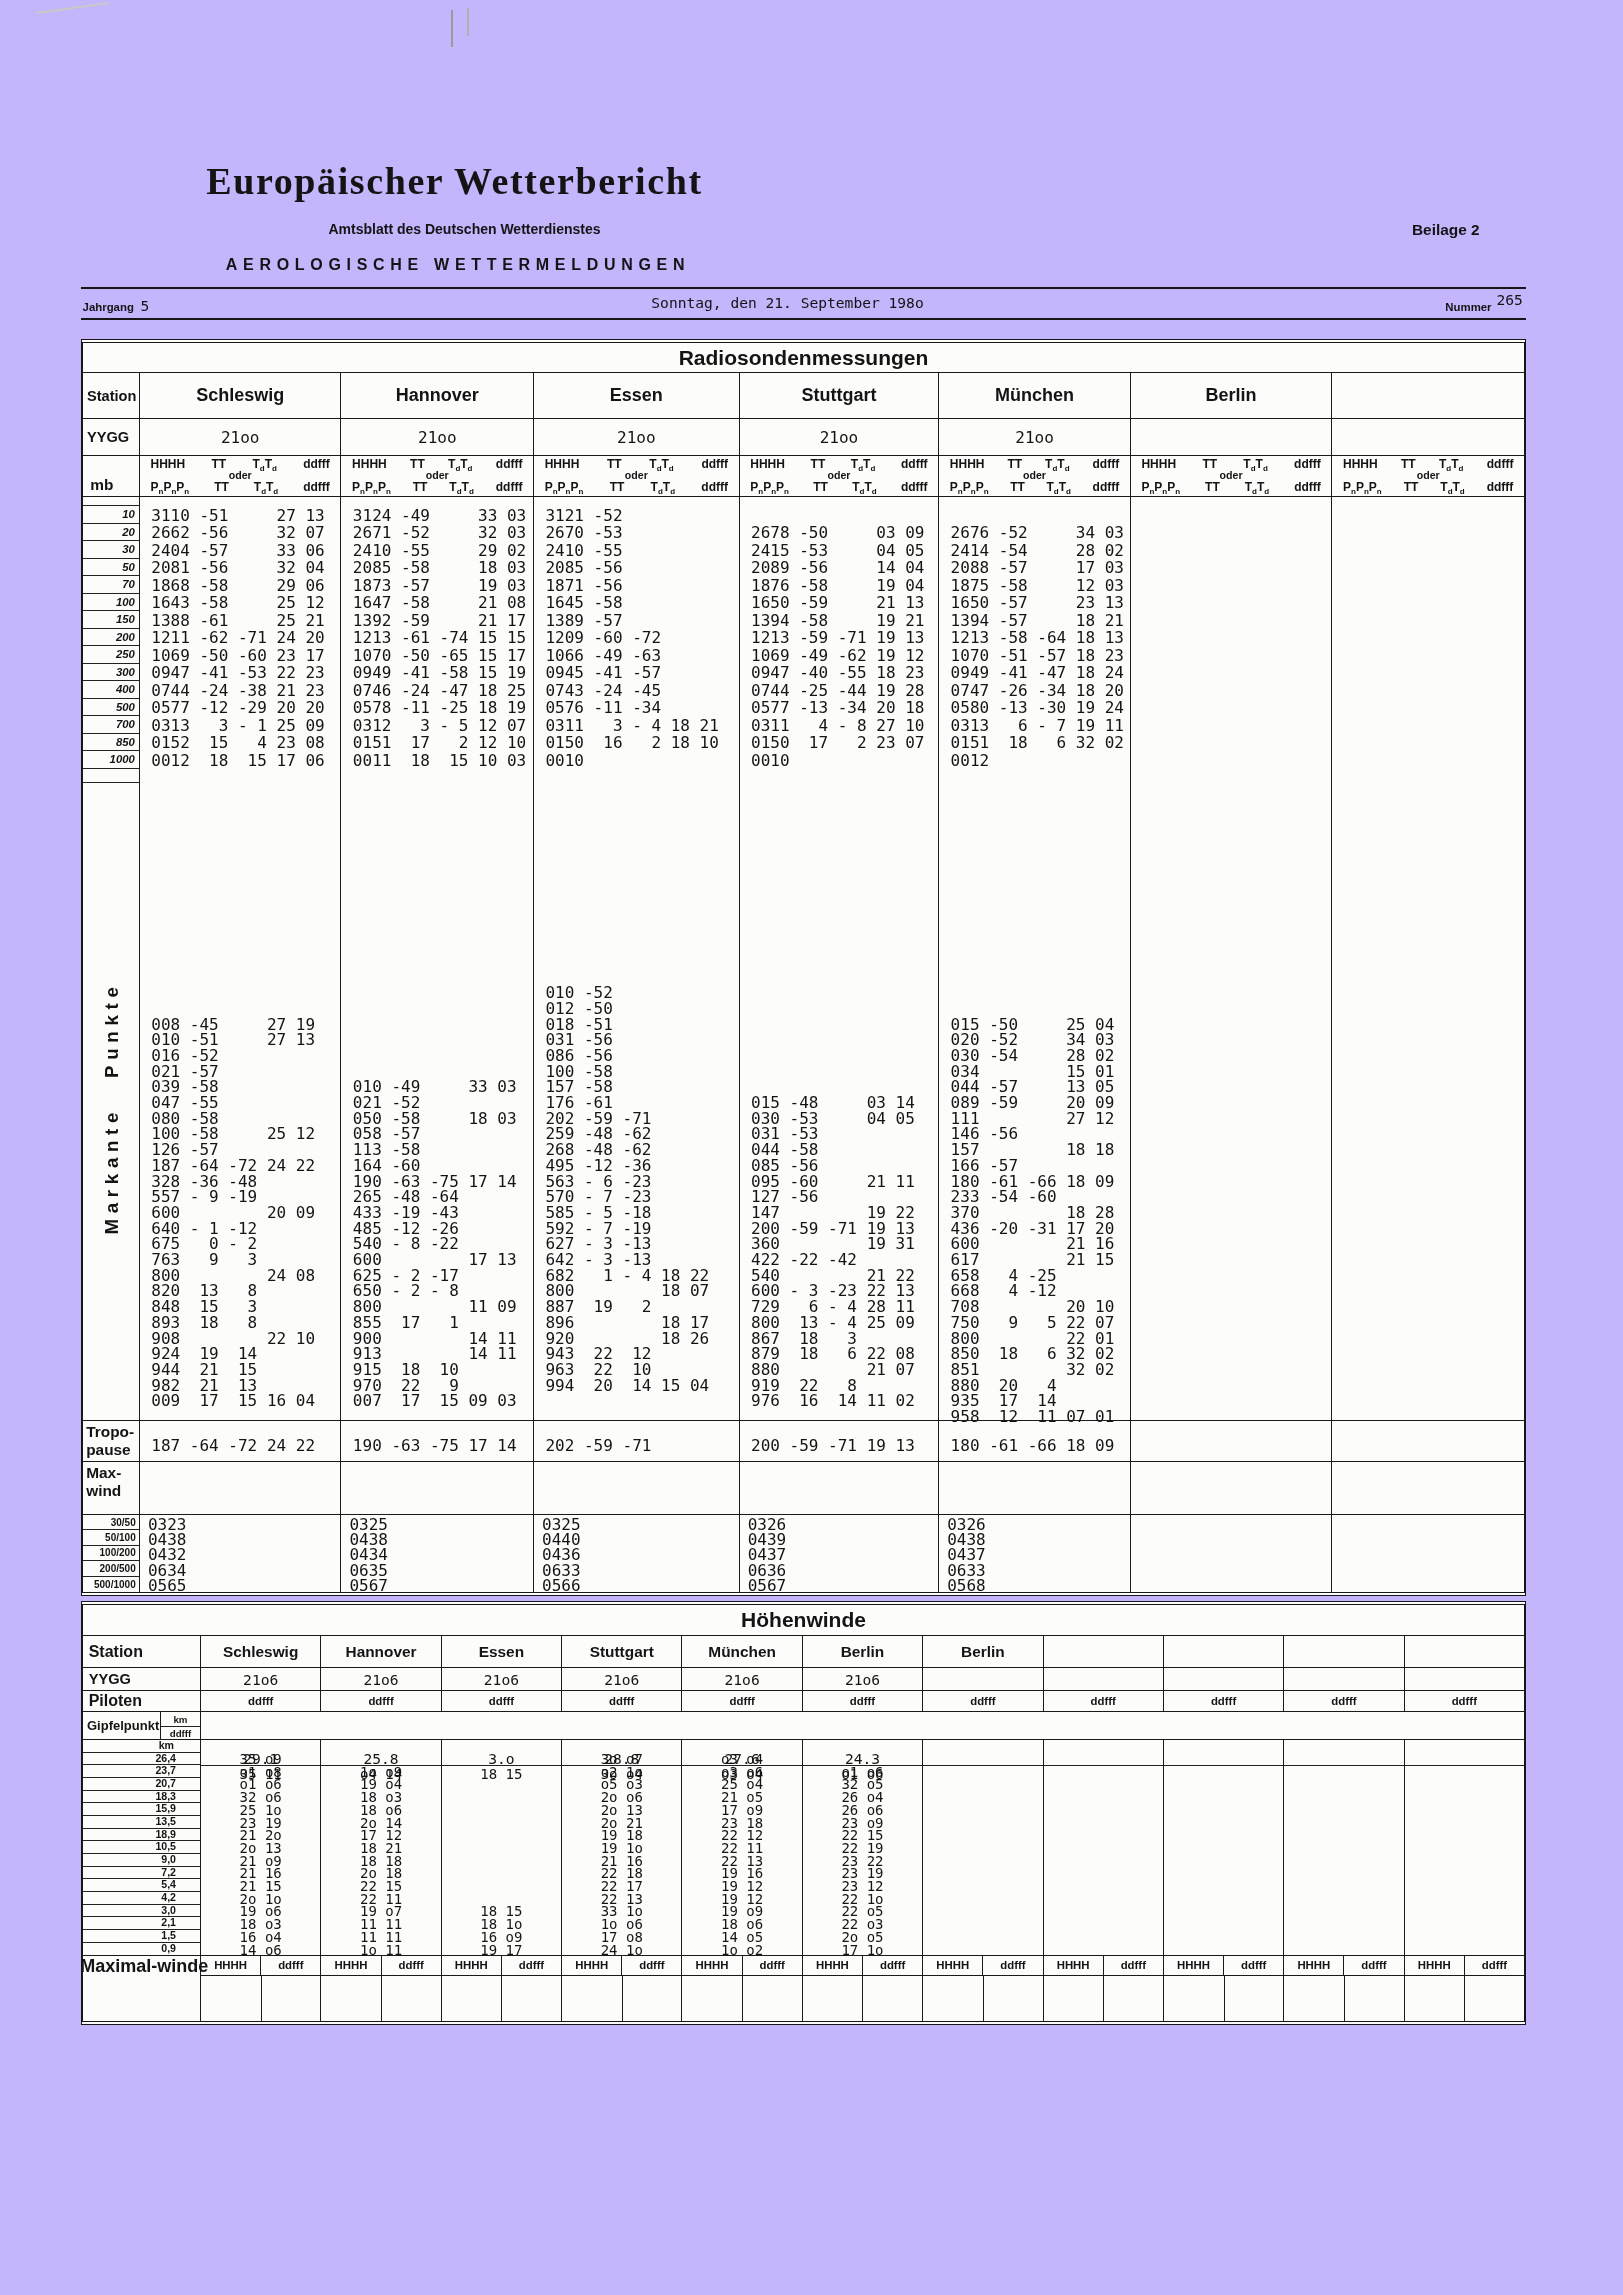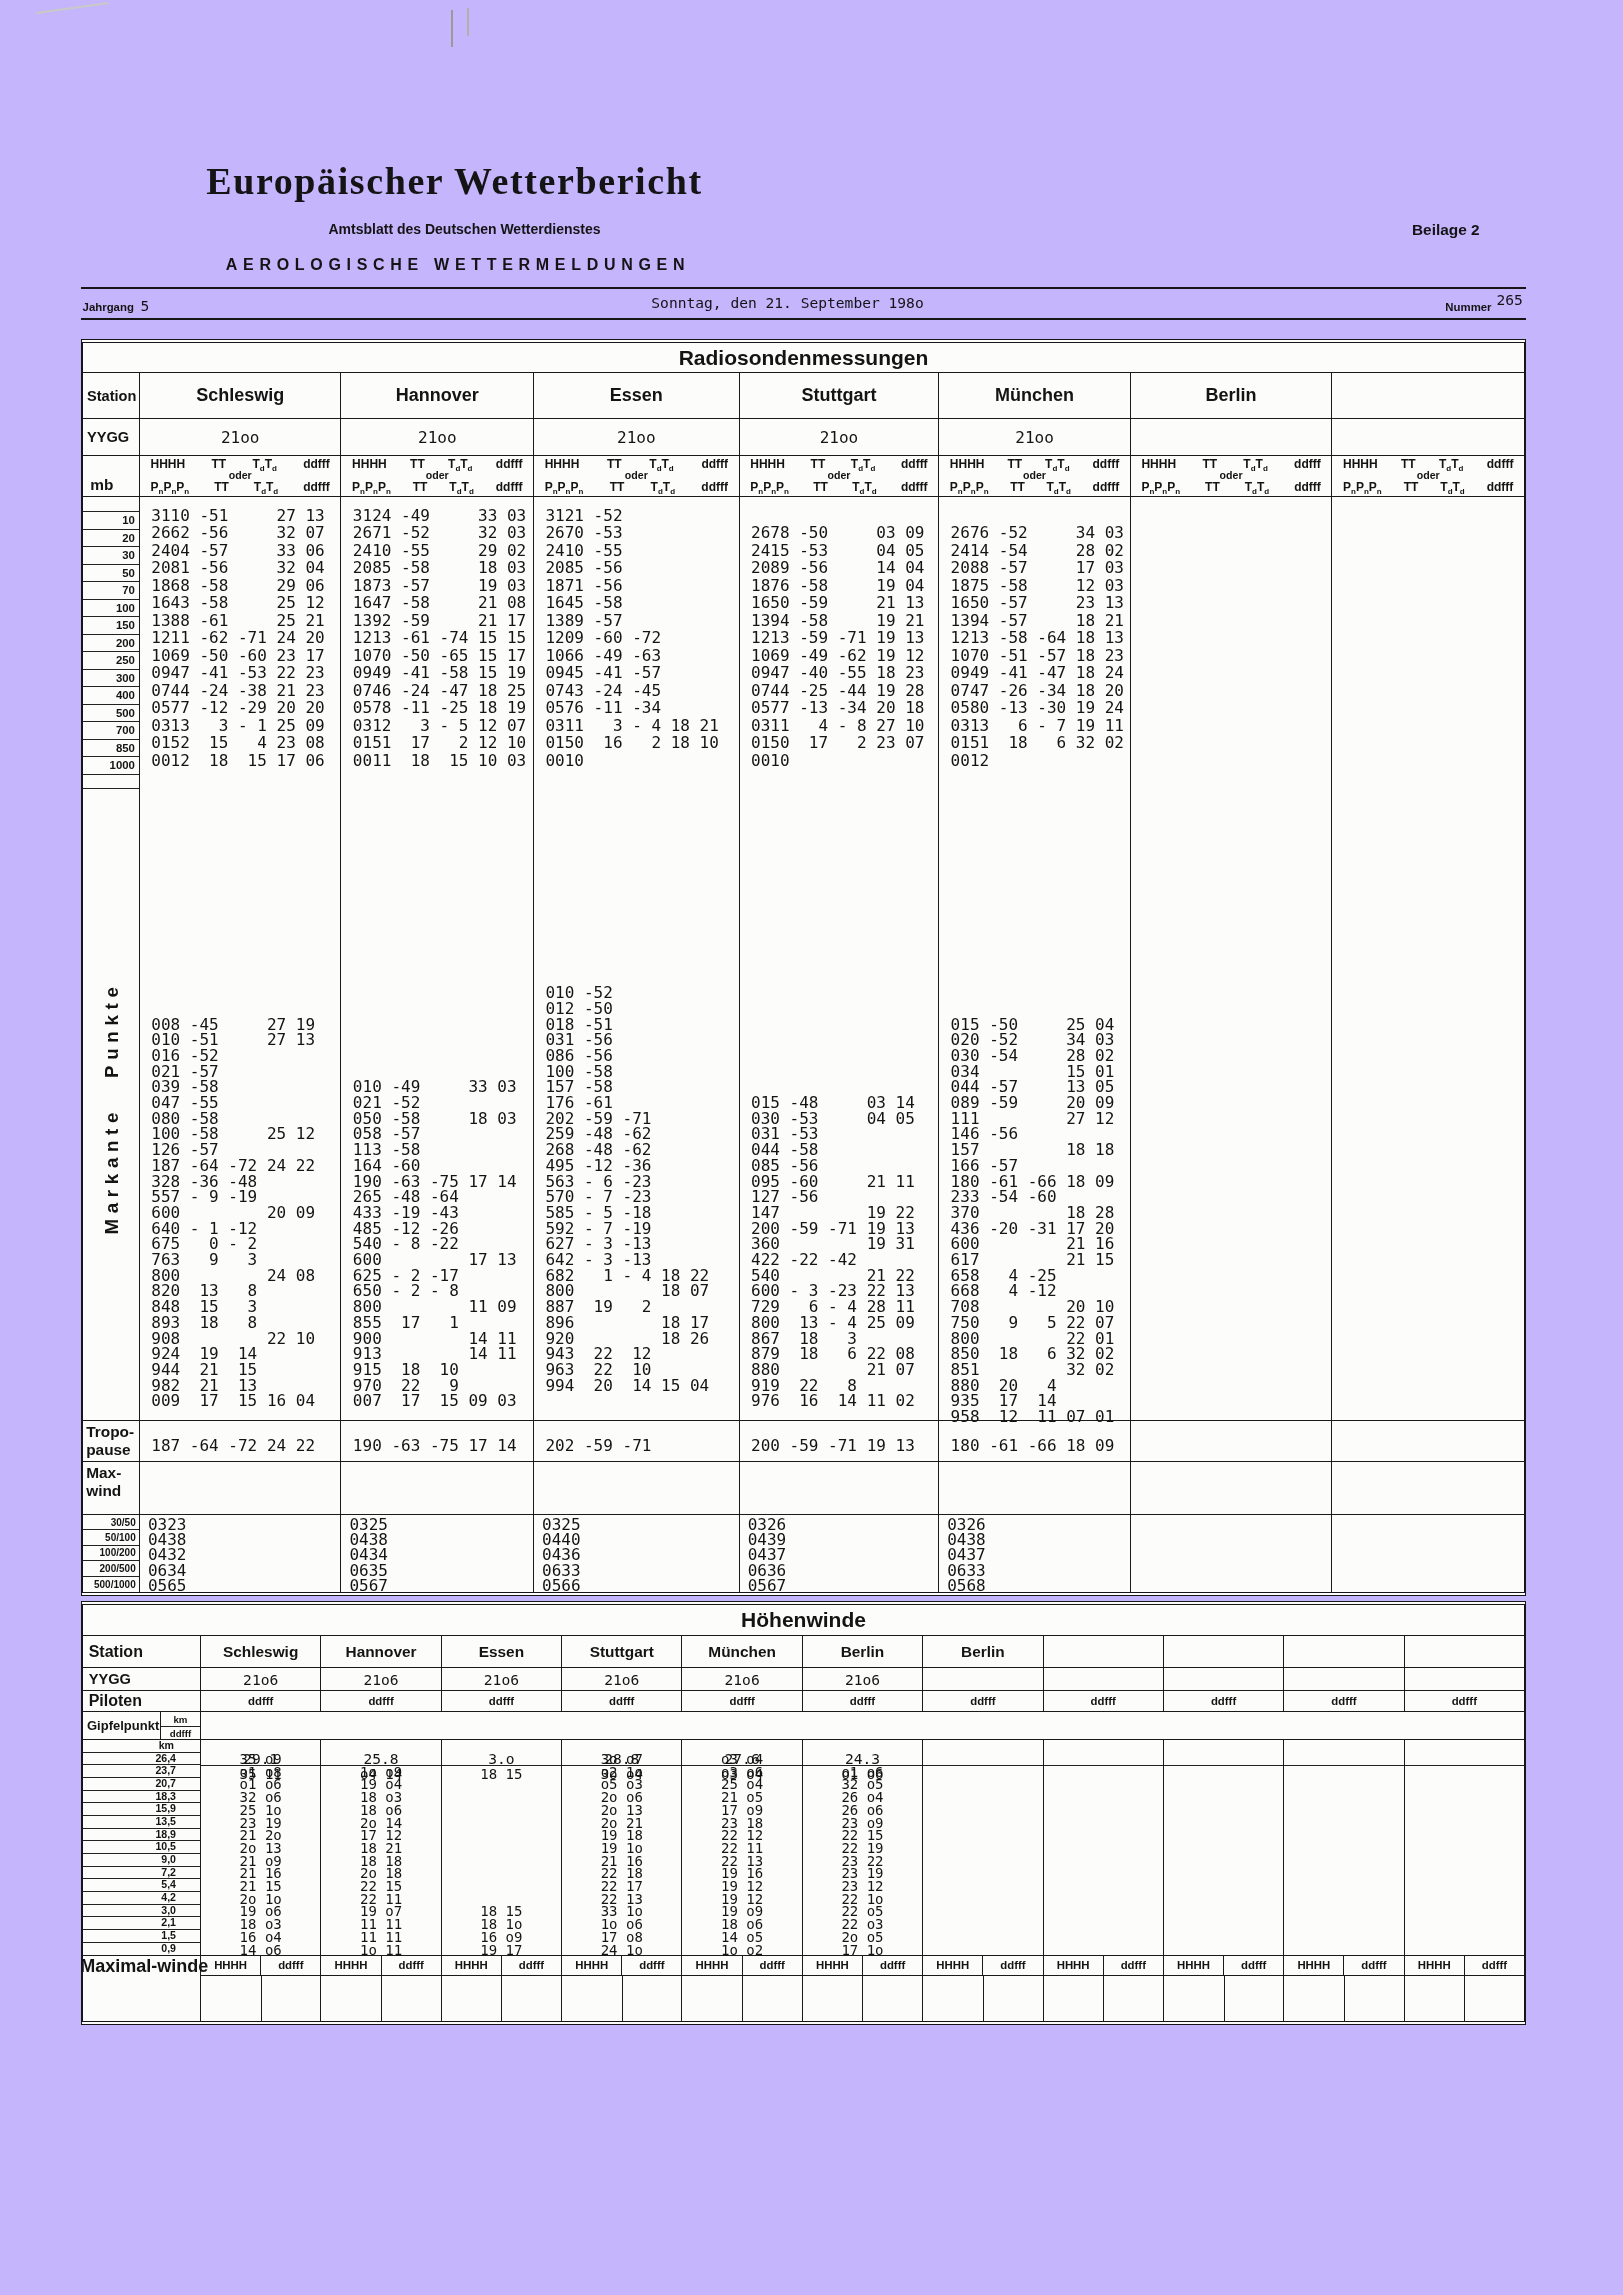"10" .mbstack { font-style: none -> italic; margin-top: 14px -> 8px }
